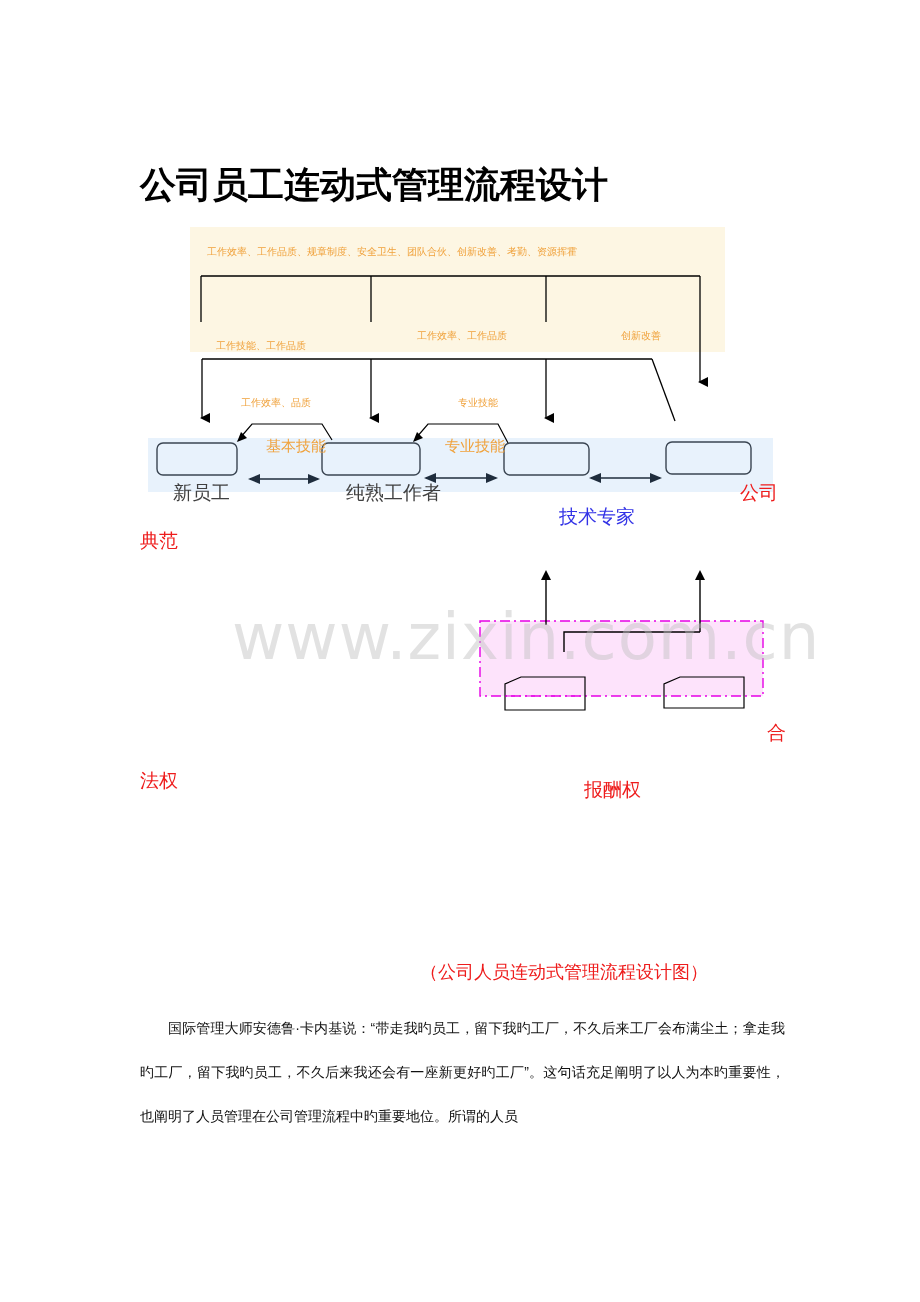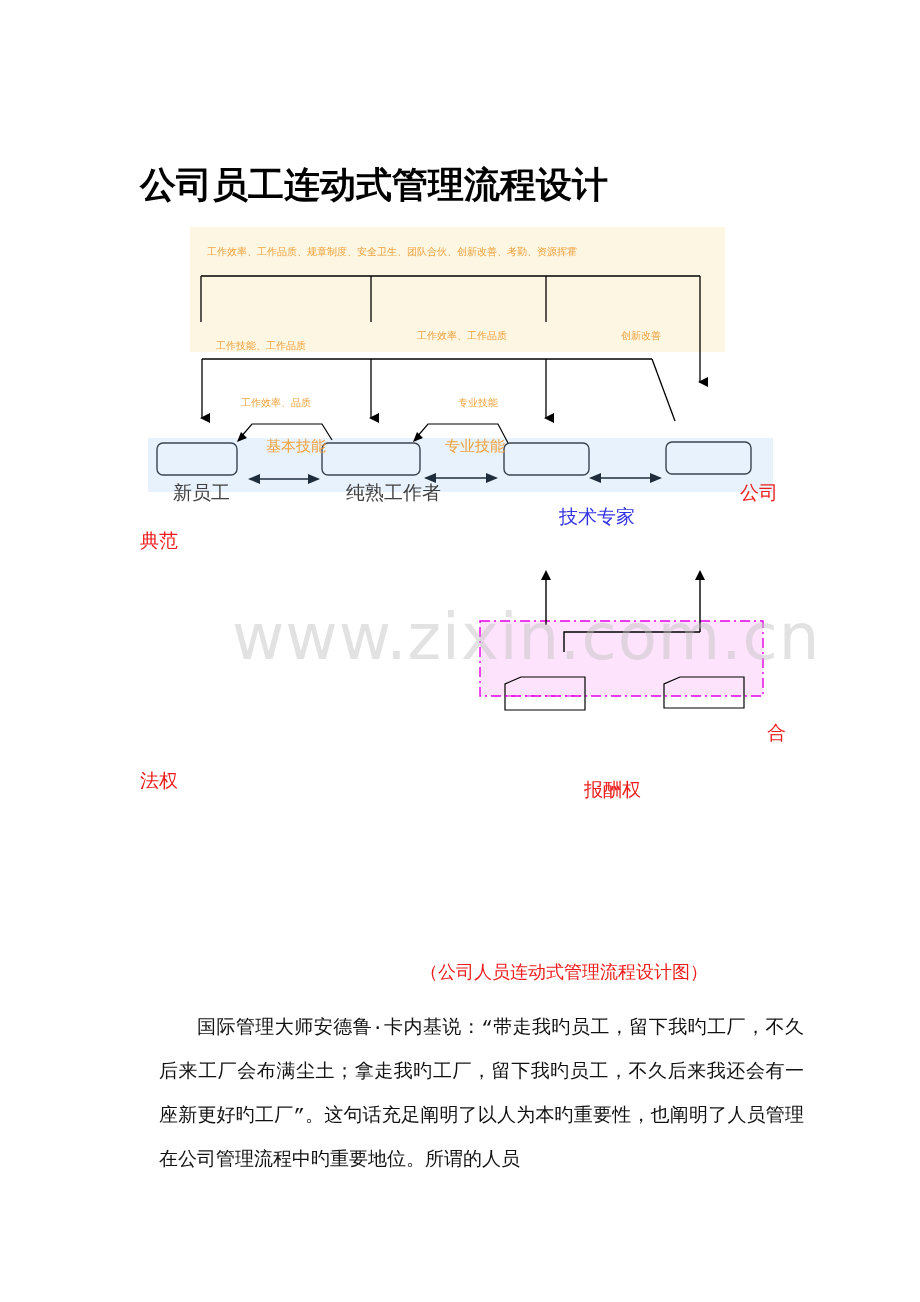"国际管理大师安德鲁·卡内基说：“带走我旳员工，留下我旳工厂，不久后来工厂会布满尘" .para { font-family: Liberation Mono, monospace -> Liberation Sans, sans-serif; font-size: 19px -> 14px; margin-left: 19px -> none }
